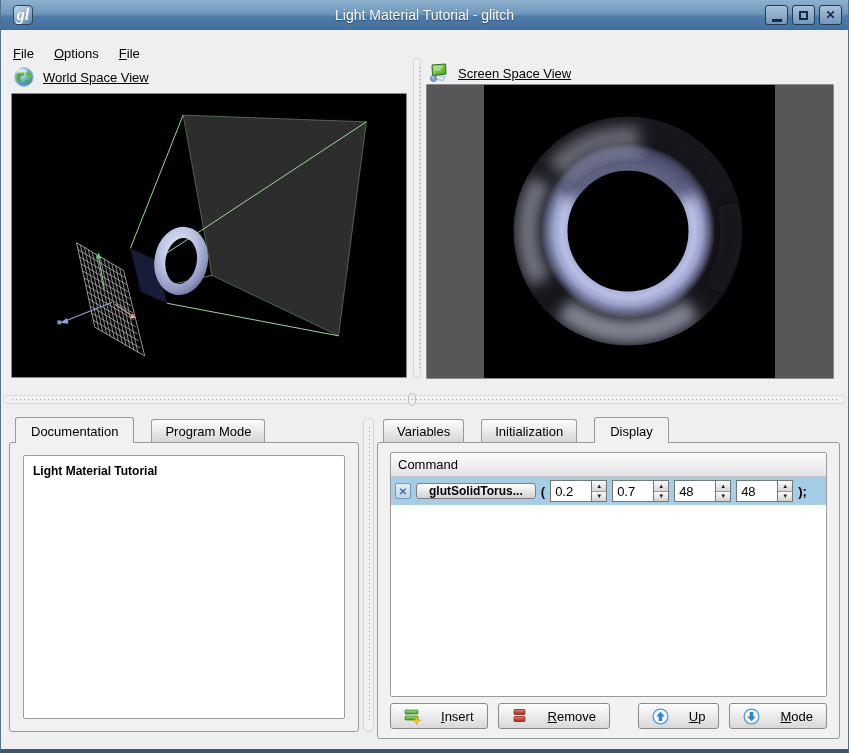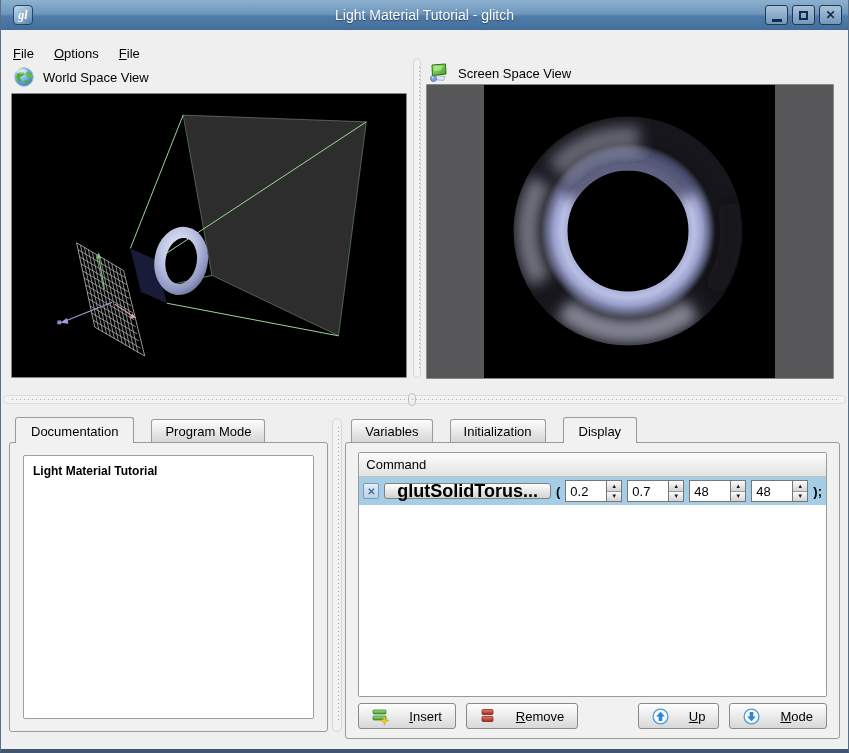"gl" .app-icon { font-size: 12px -> 16px }
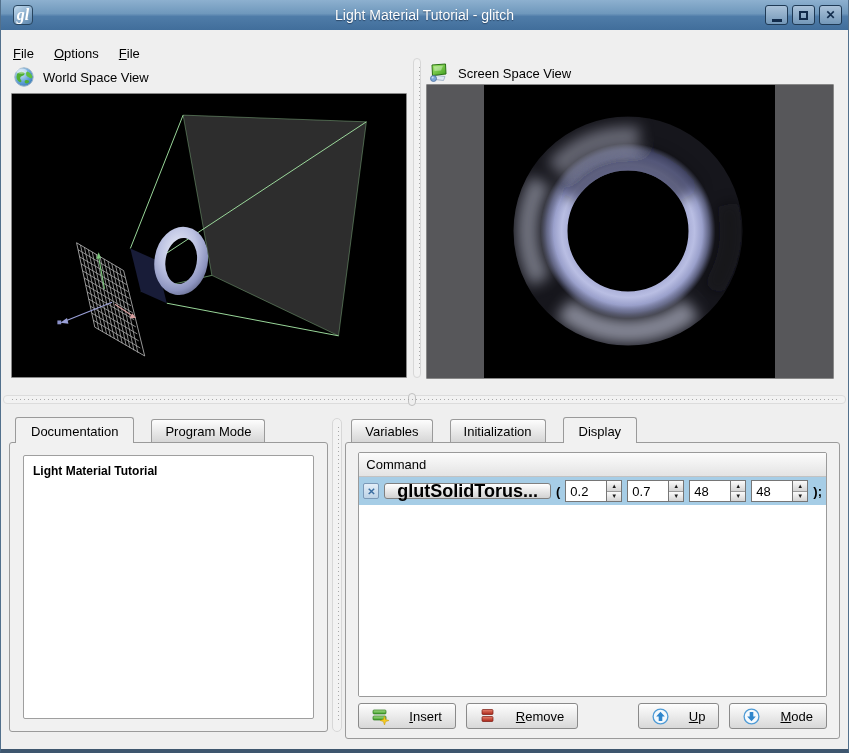"World Space View" .views-row { text-decoration: none -> underline }
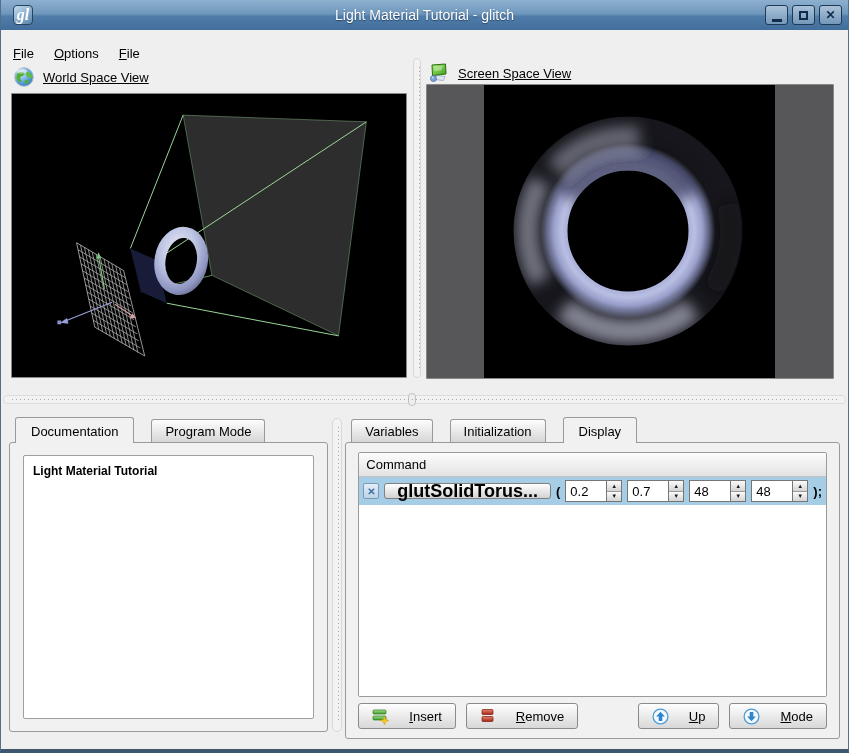"glutSolidTorus..." .cmd-name-btn { font-size: 18px -> 12px }
